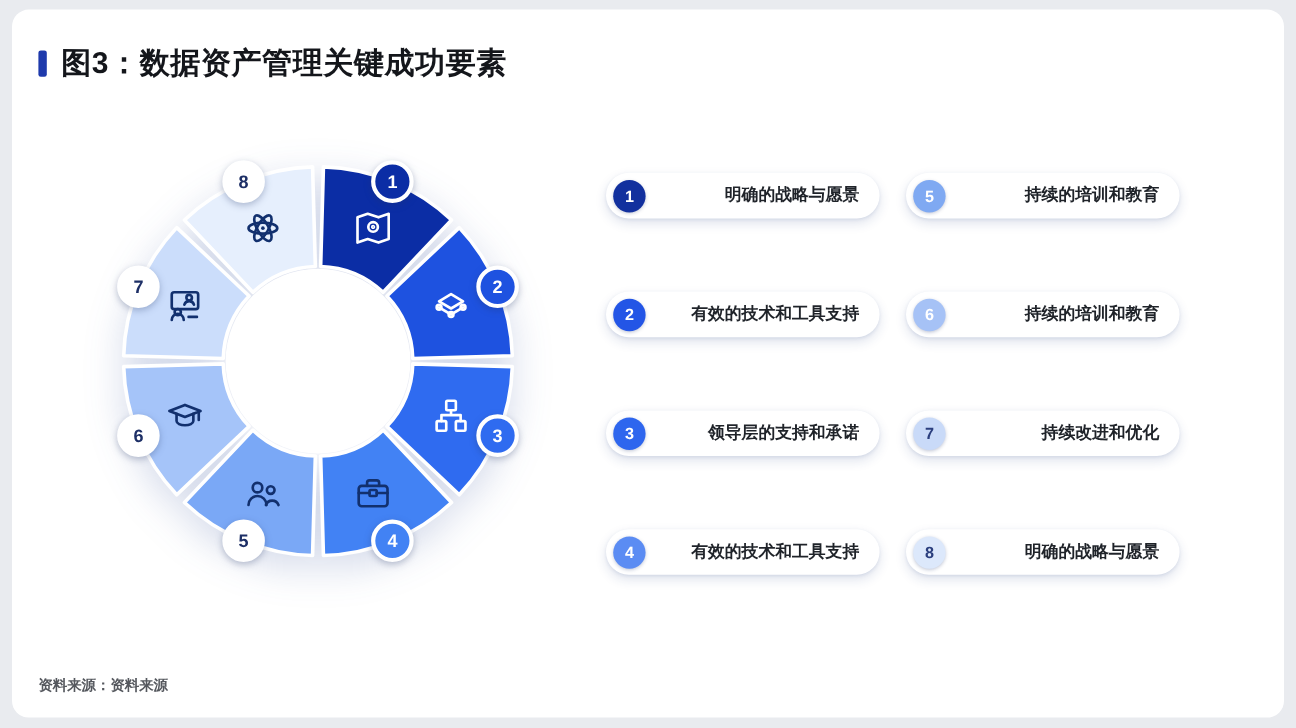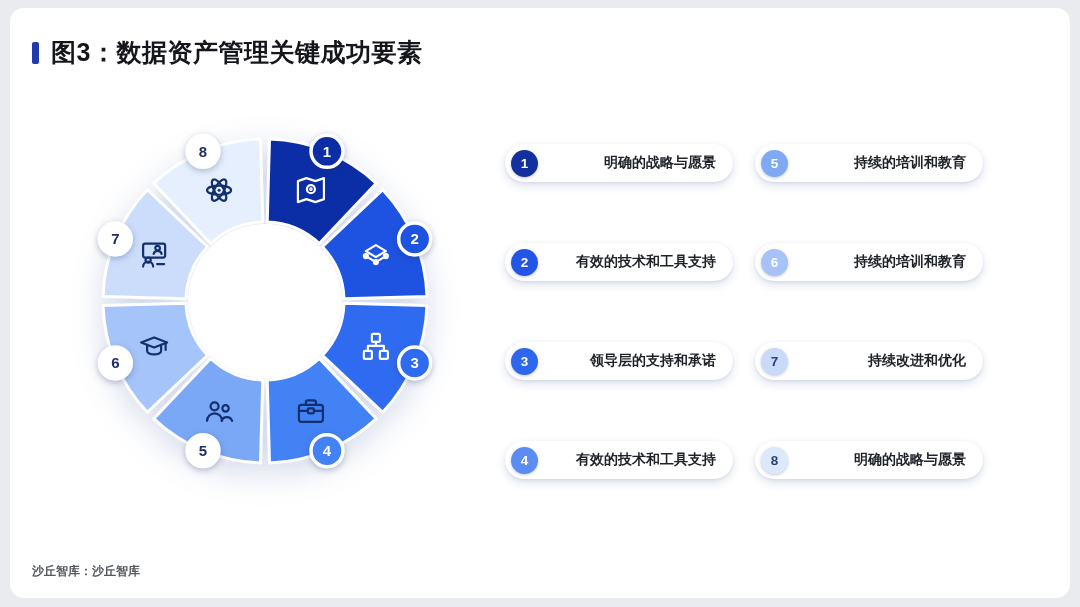"沙丘智库：沙丘智库" div.source { text: 沙丘智库：沙丘智库 -> 资料来源：资料来源 }
